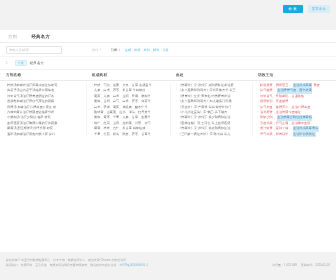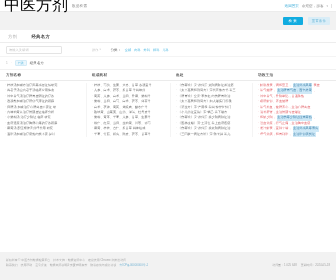"中医方剂" div.topbar { html: <div> <div> <span>中医方剂</span> <span>数据检索</span> </div> <div> <span>返回首页</span> <span>欢迎您，游客</span> <span>▾</span> <span></span> </div> </div> -> none }
